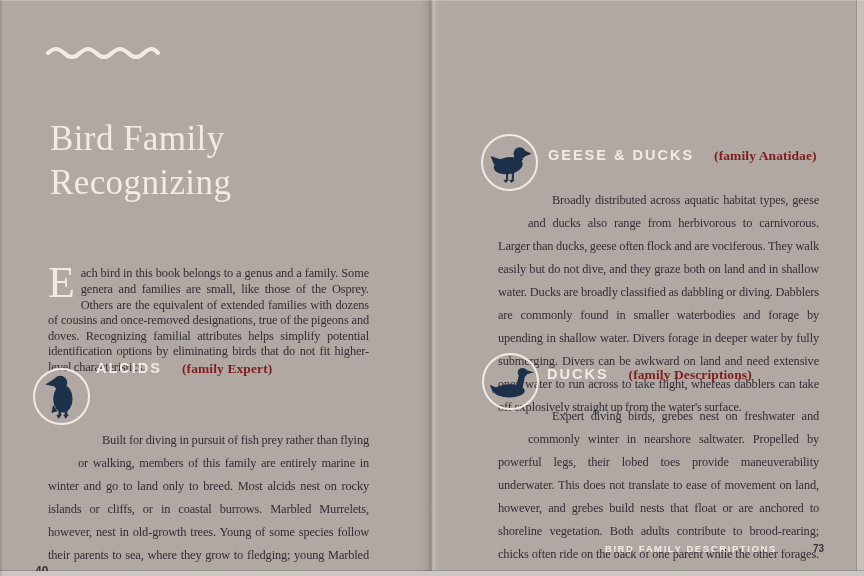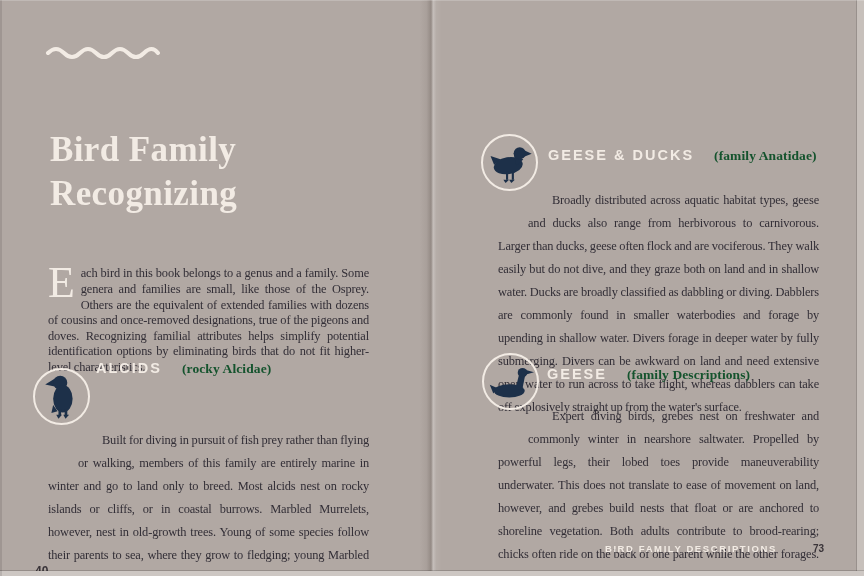"Bird Family" .title { font-weight: 700 -> 400; top: 128px -> 117px }
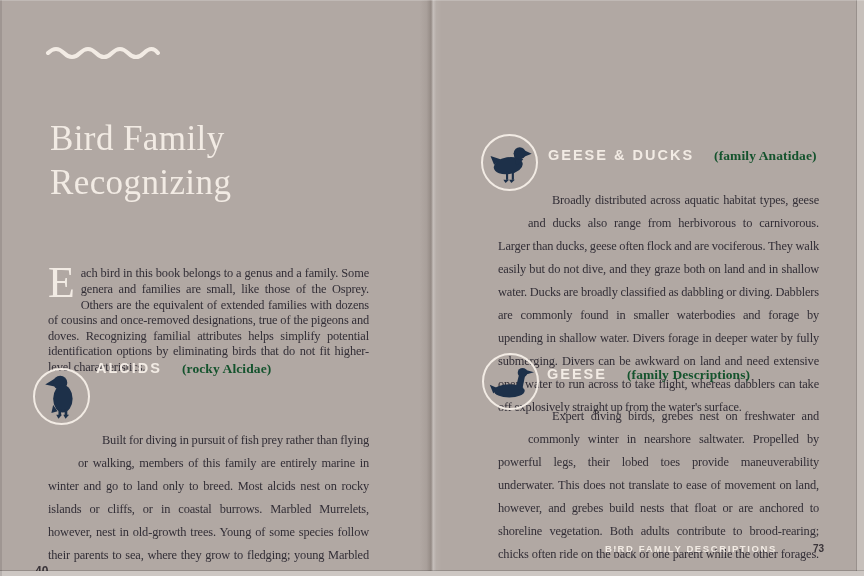"(family Anatidae)" .sec-family { color: #14532d -> #7f1d1d }
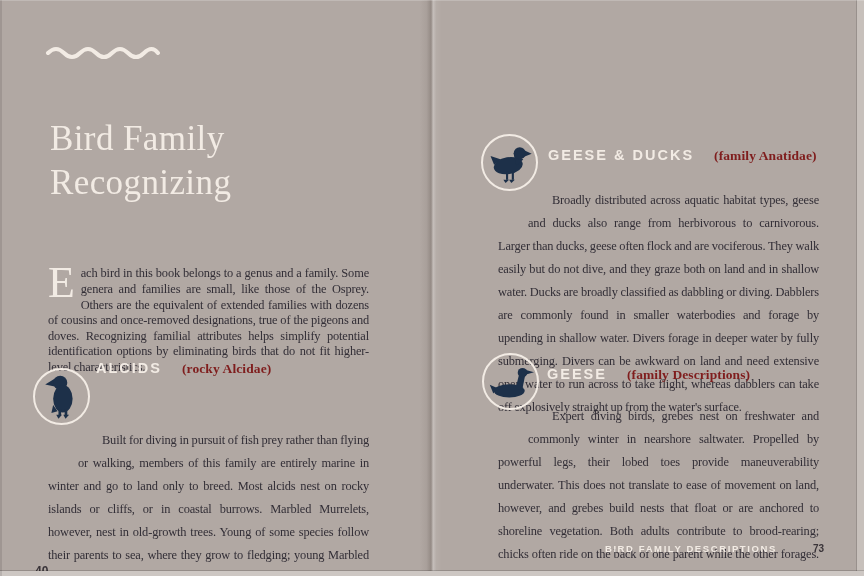"(rocky Alcidae)" span.sec-family { text: rocky Alcidae -> family Expert }
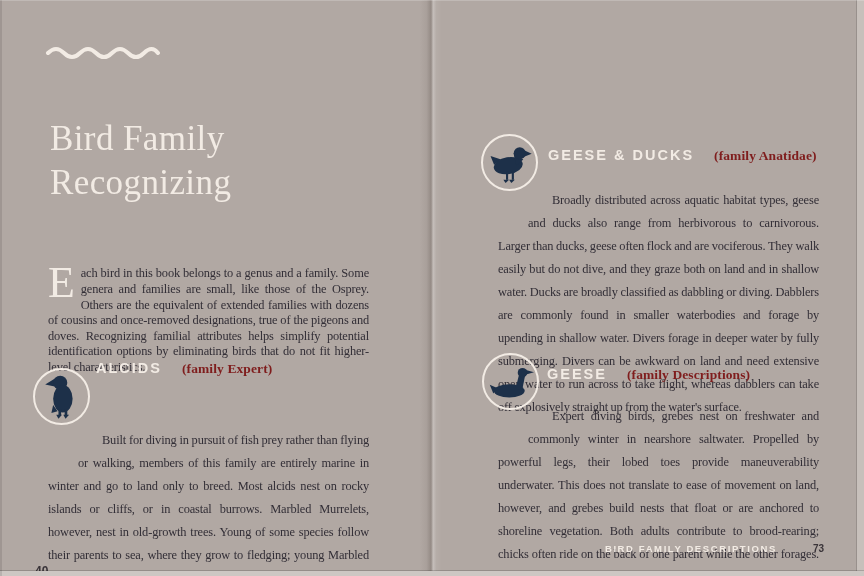"GEESE" span.sec-name { text: GEESE -> DUCKS }
